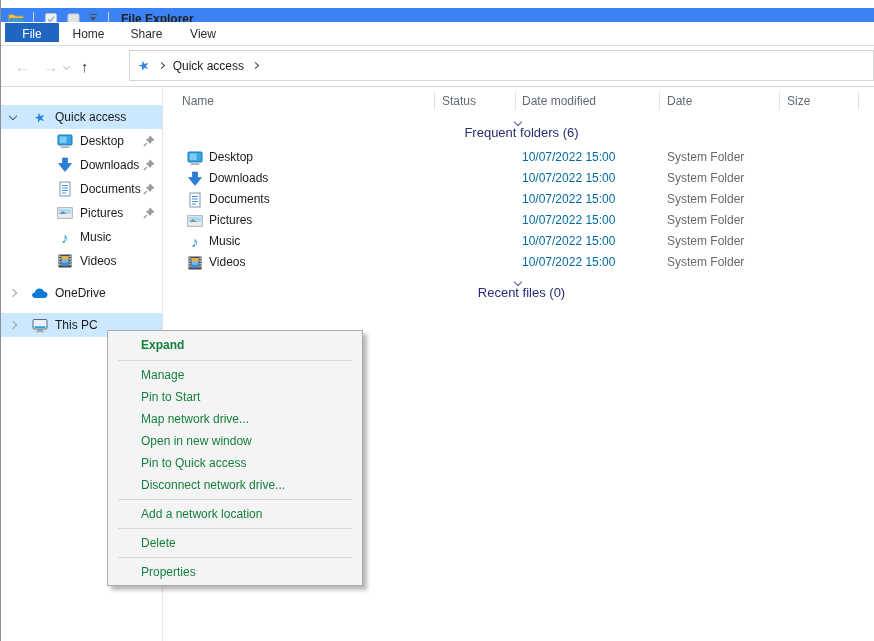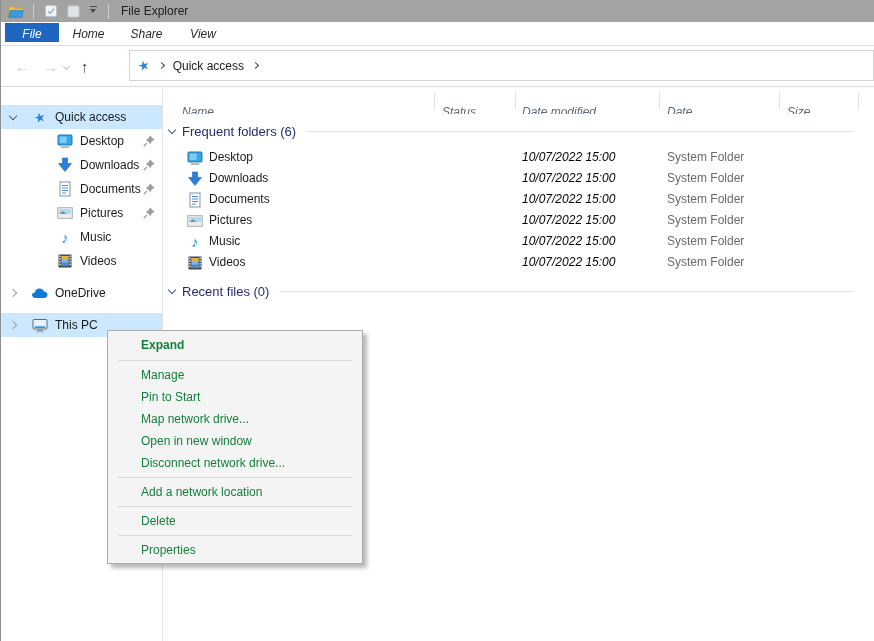"File Explorer" .titlebar { background: #a3a3a3 -> #3b82f6; font-weight: none -> bold; top: 0 -> 8px }
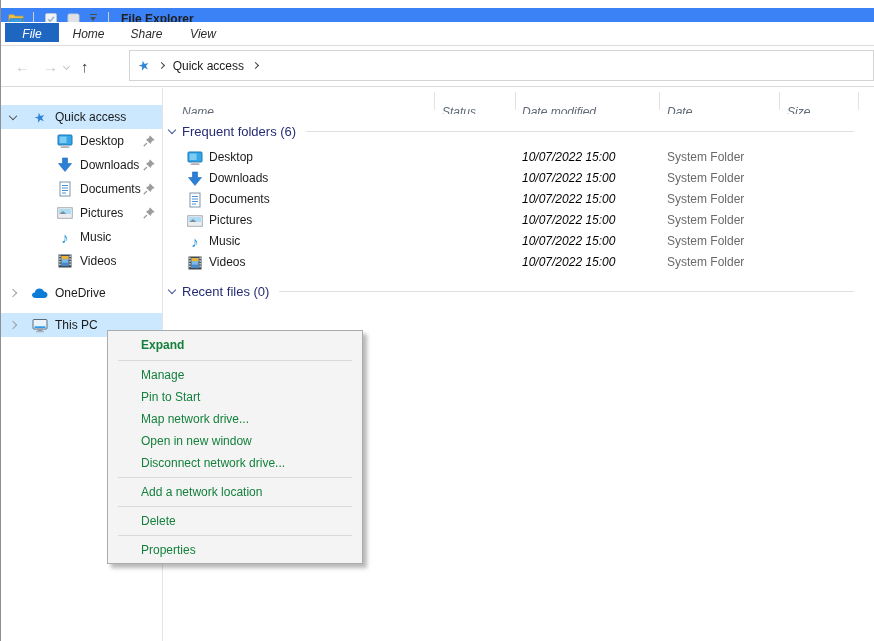"File" .tab { font-style: italic -> none }
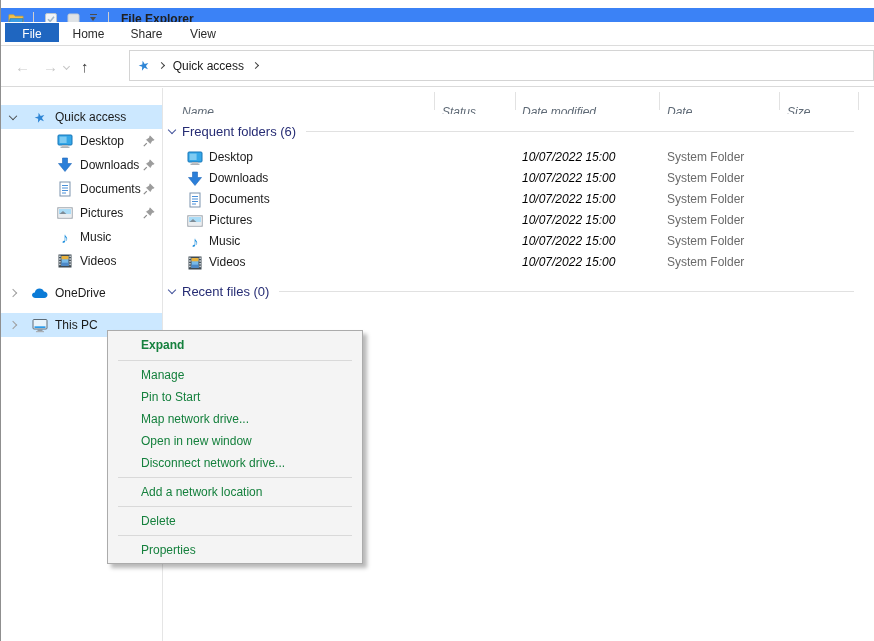"Name" .colheaders .col { font-style: italic -> none; top: 11px -> 0 }
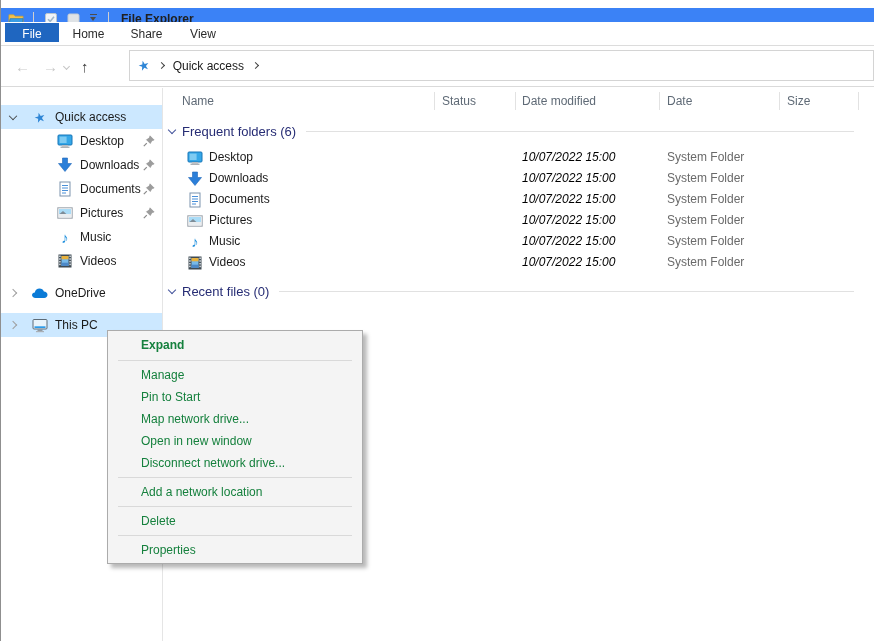"Frequent folders (6)" .group-header { flex-direction: none -> column }
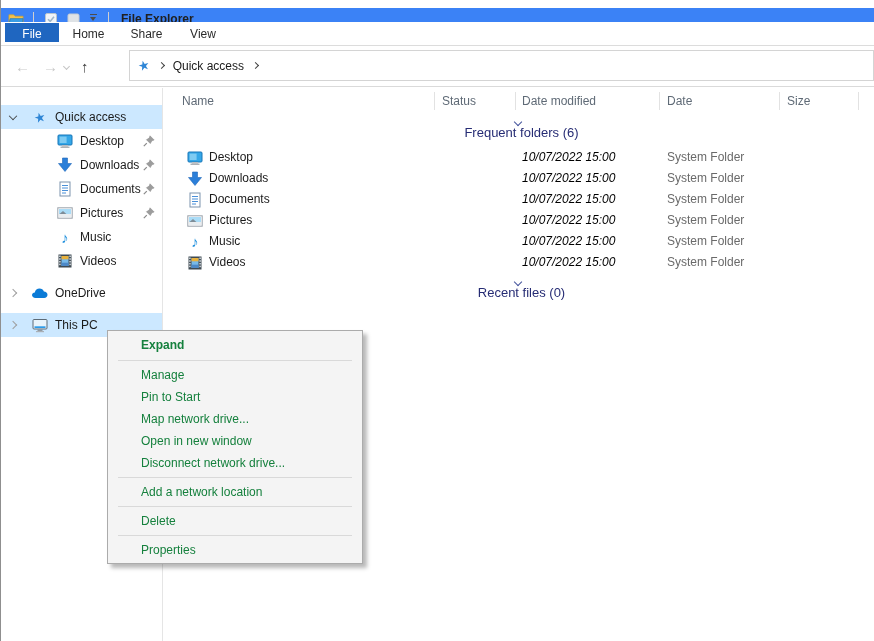"10/07/2022 15:00" .file-row .rdate { color: #000000 -> #0369a1; font-style: italic -> none }
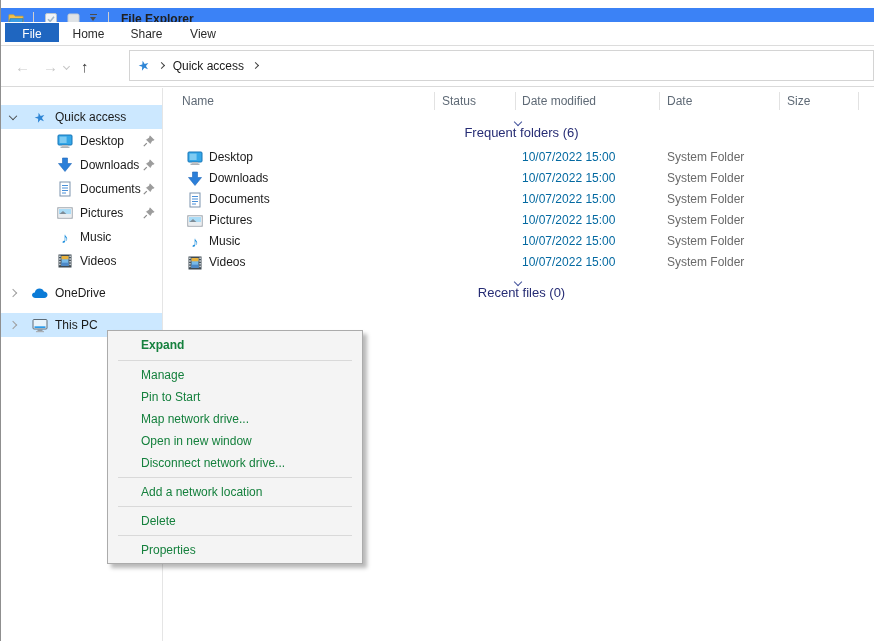"Pin to Quick access" div.menu-item { html: none -> <div><span>Pin to Quick access</span></div> }
